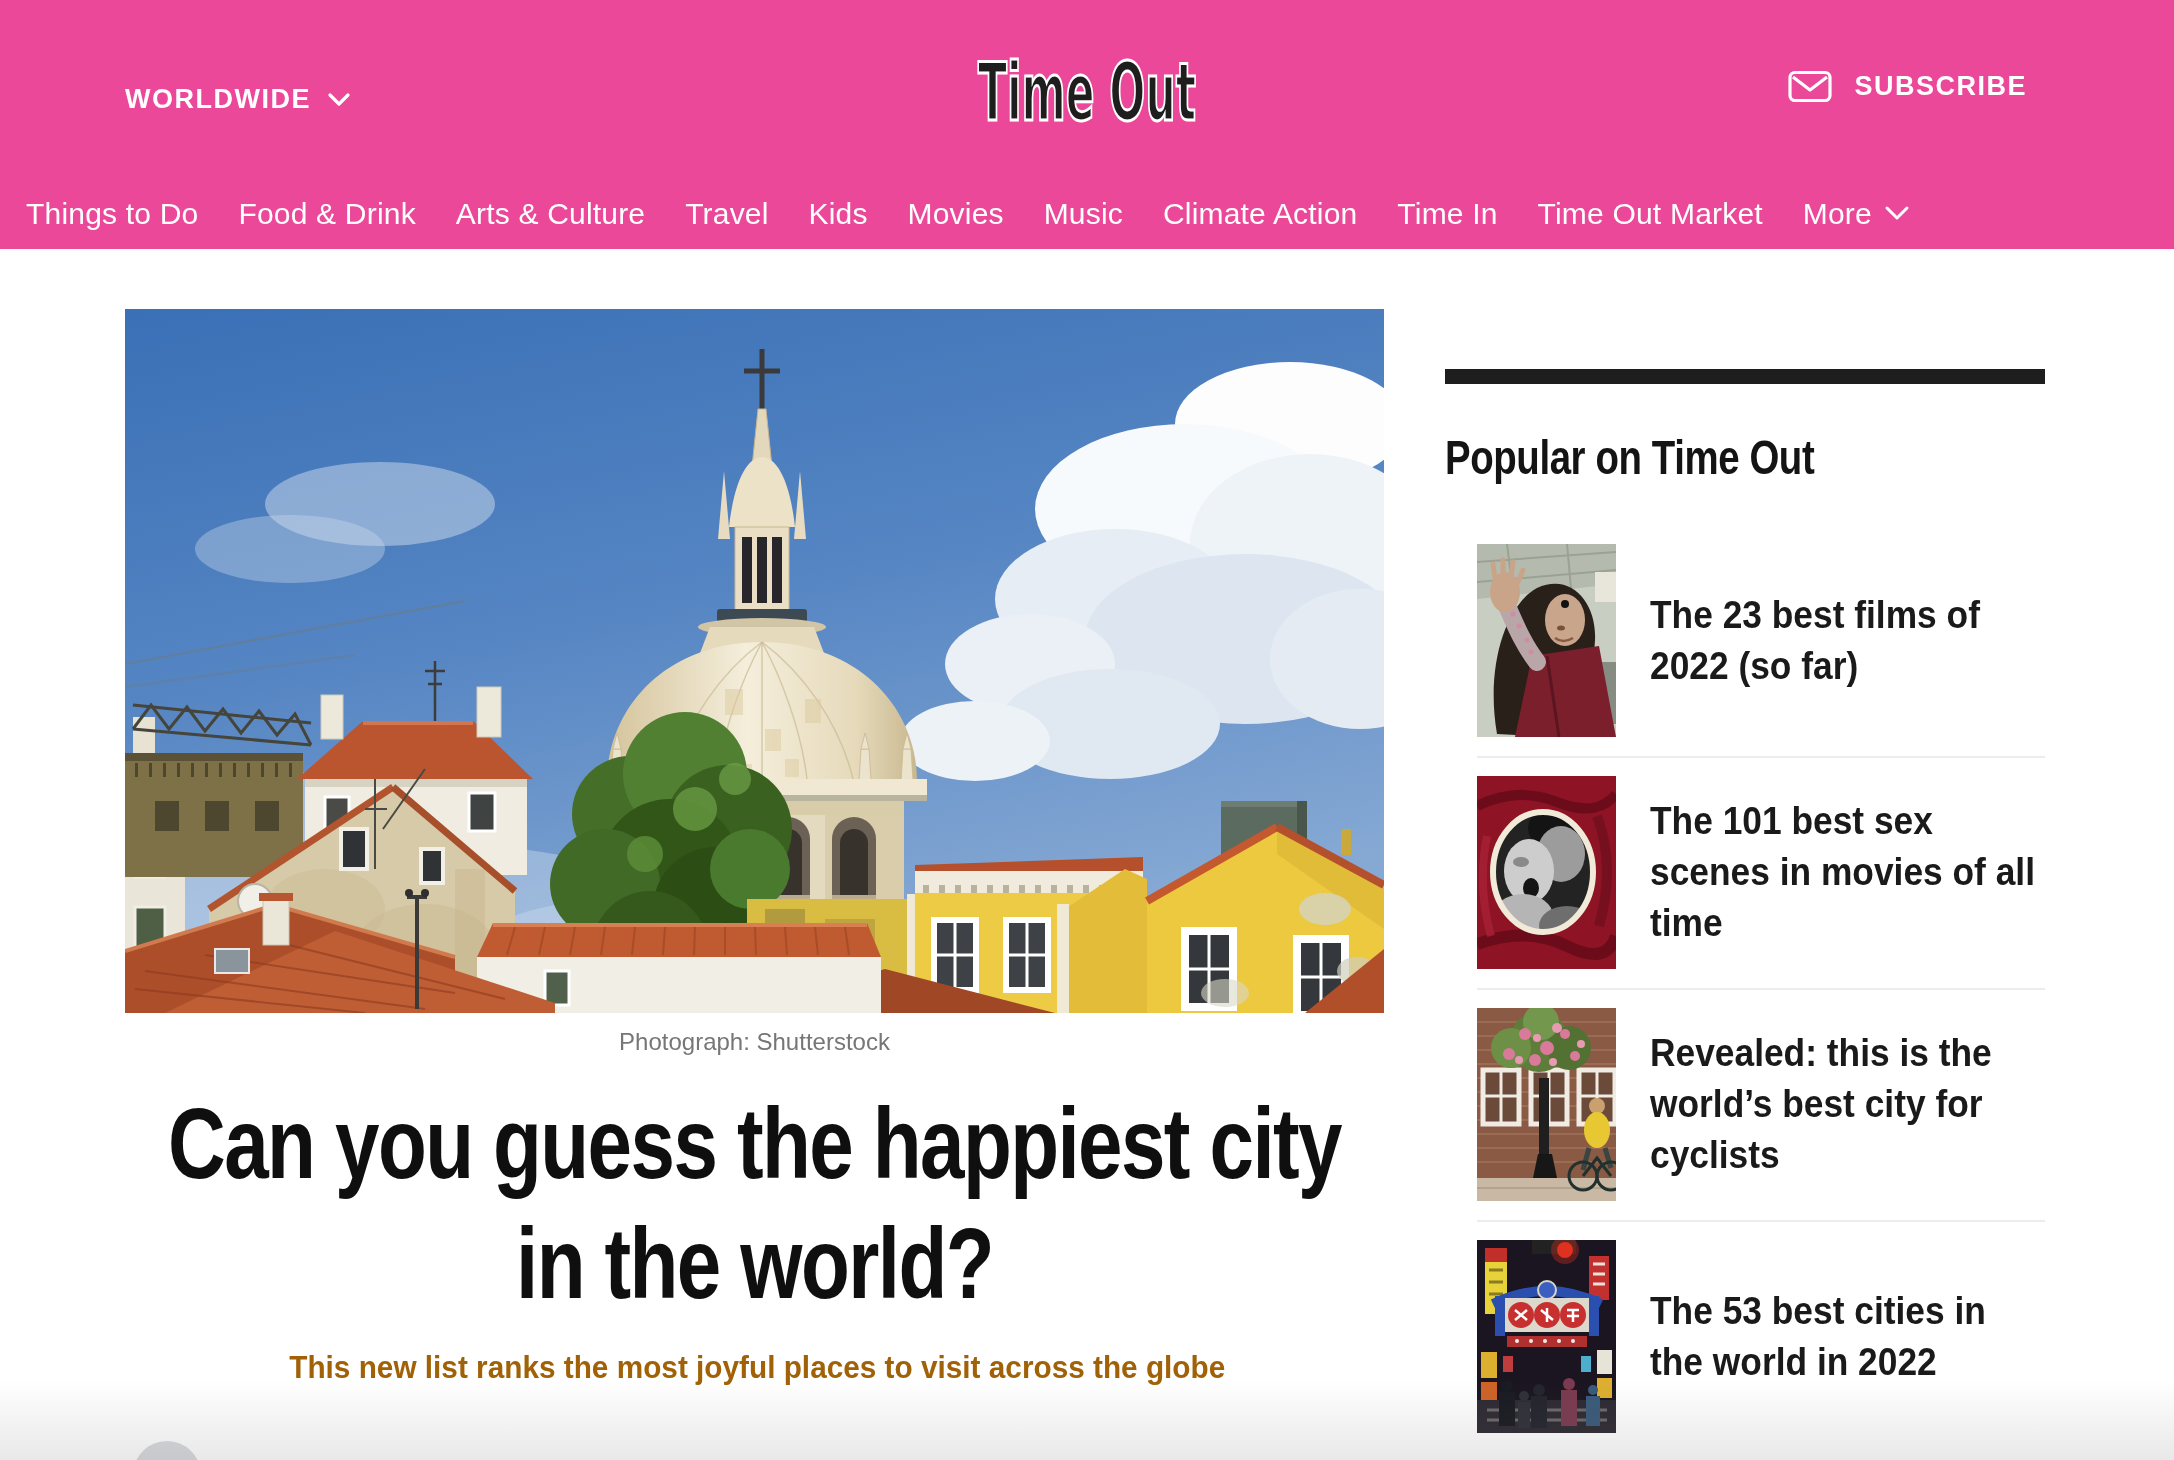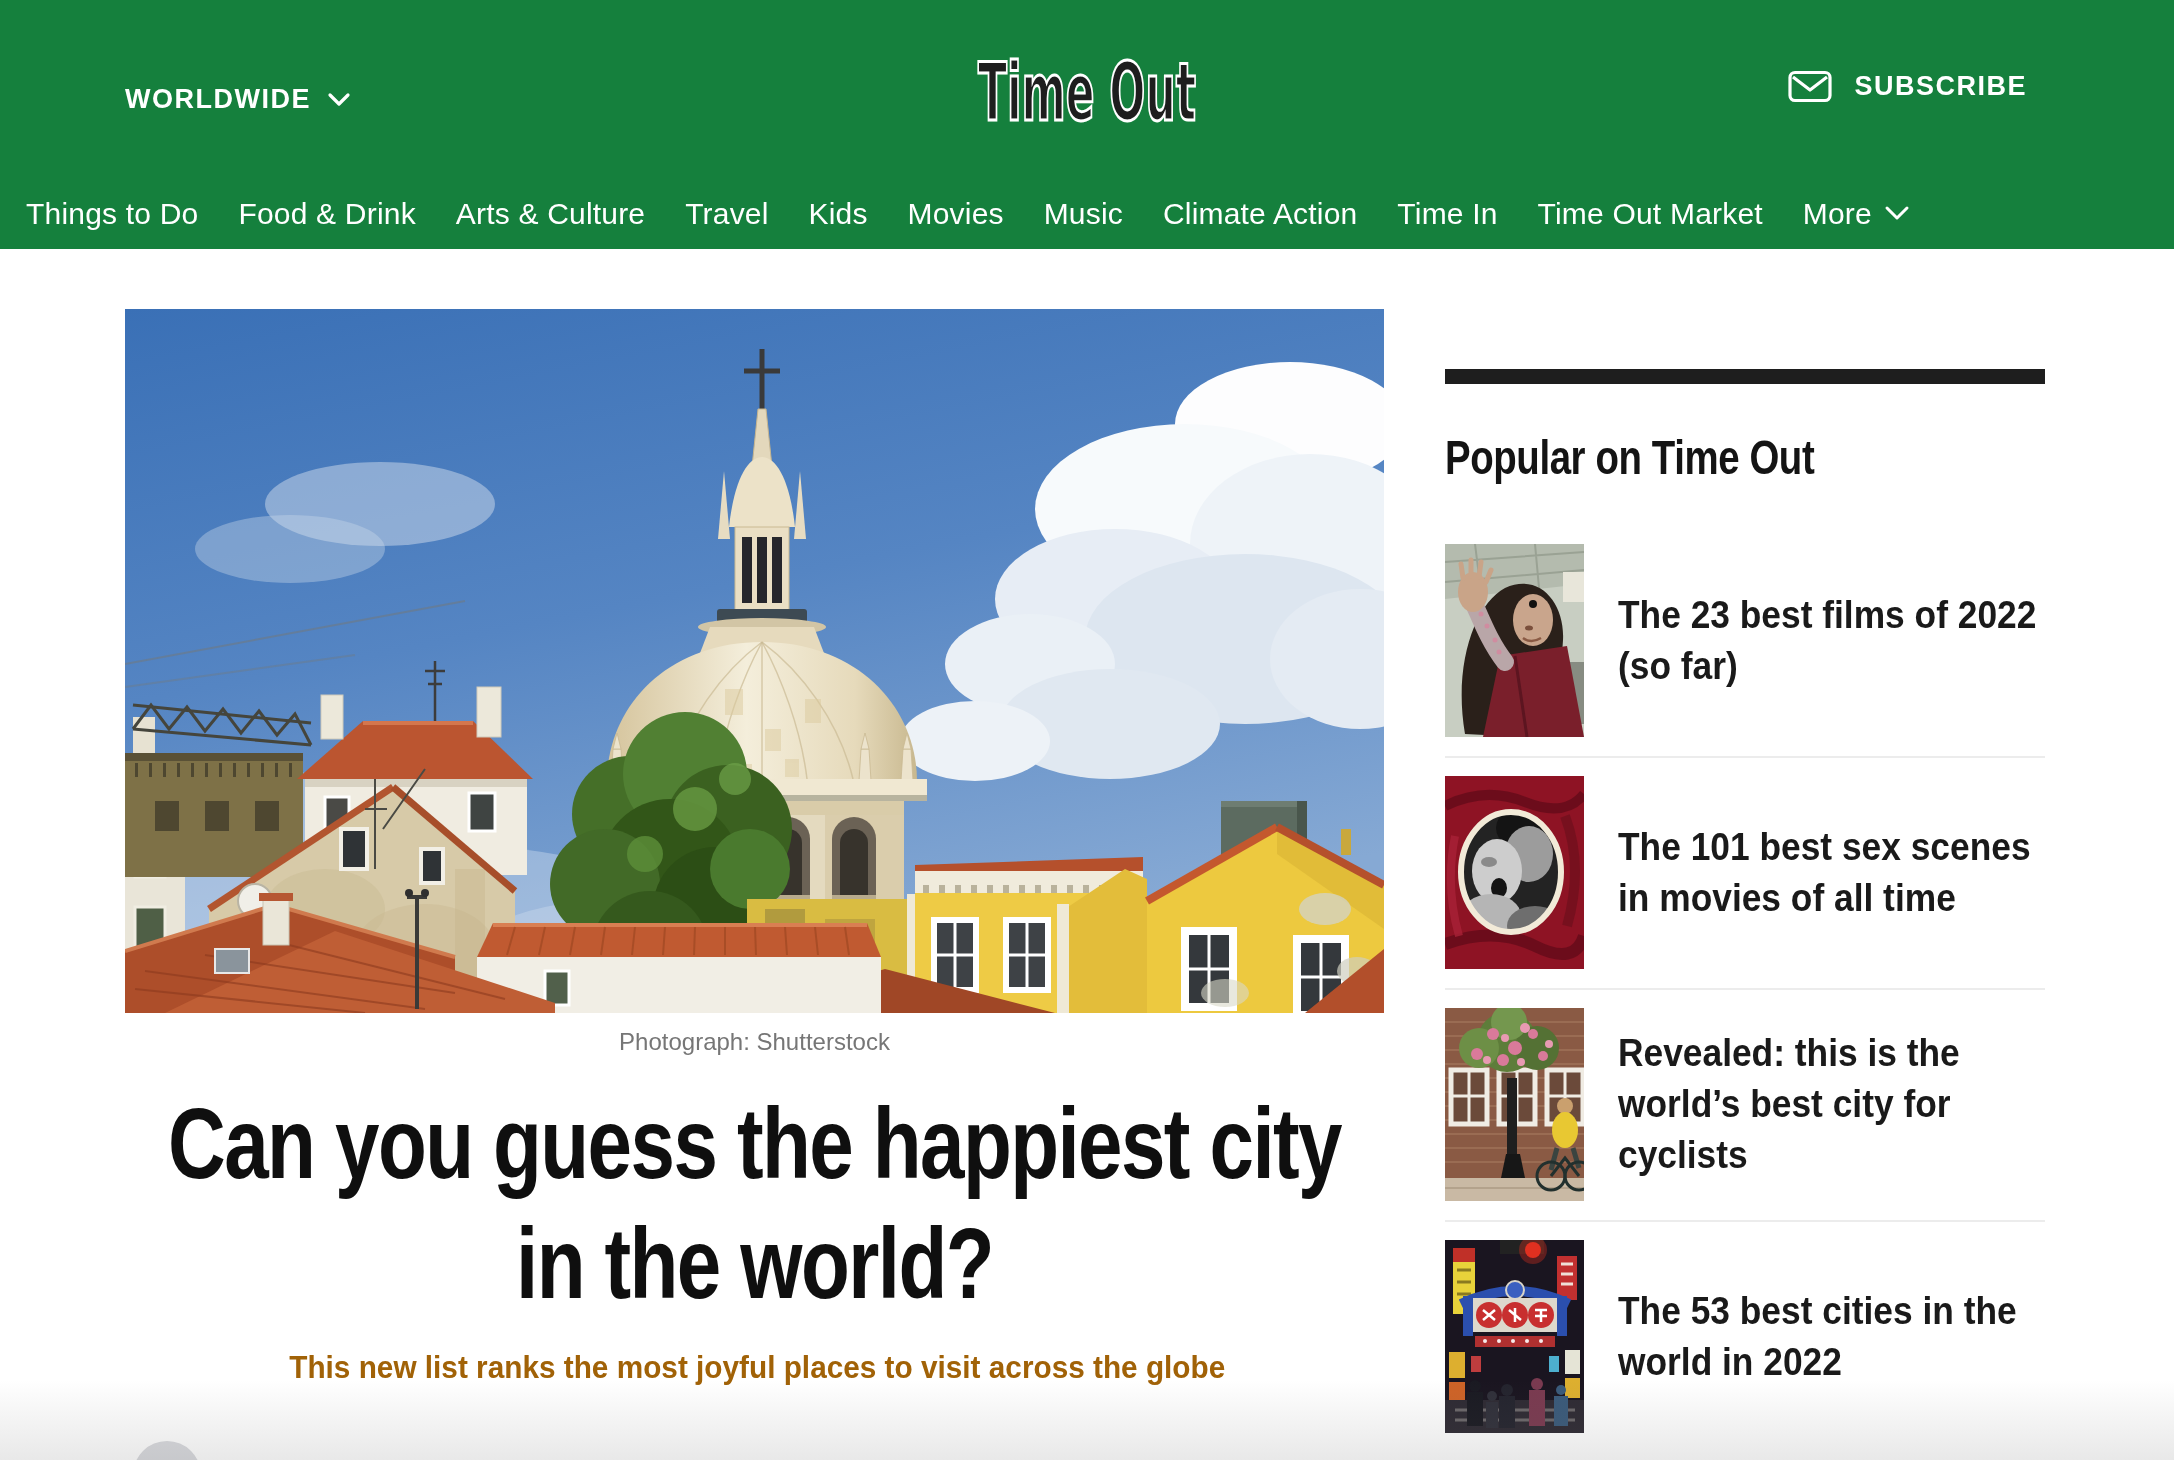"WORLDWIDE" .site-header { background: #15803d -> #ec4899 }
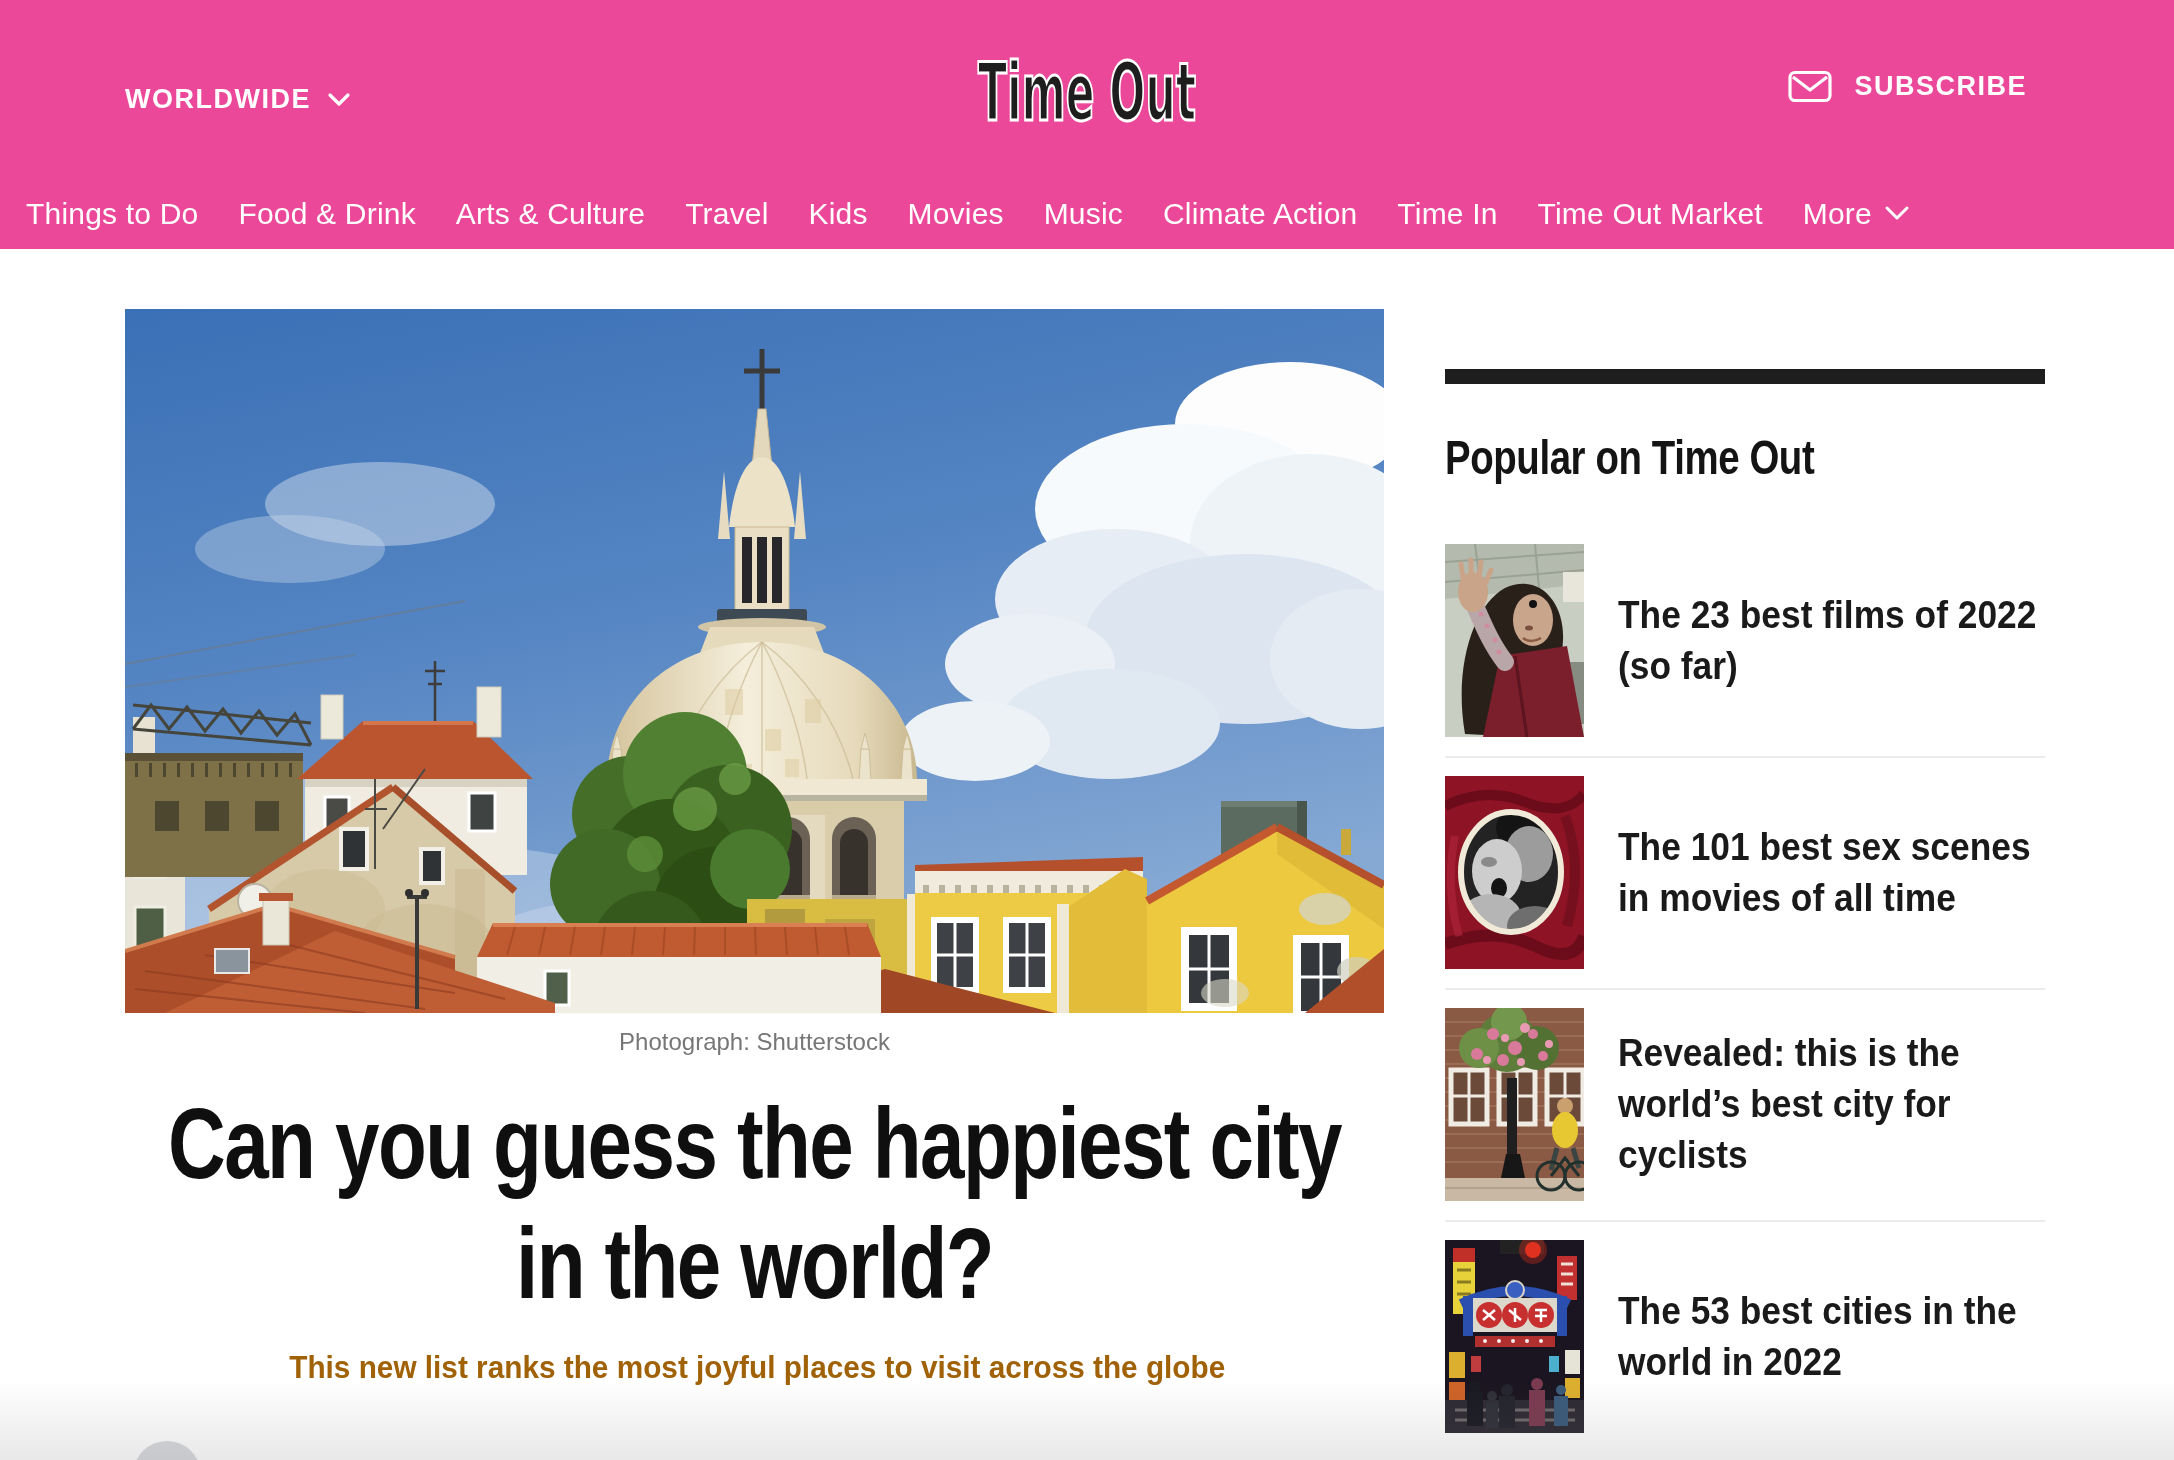"The 23 best films of" .sb-article { margin-left: none -> 32px }
